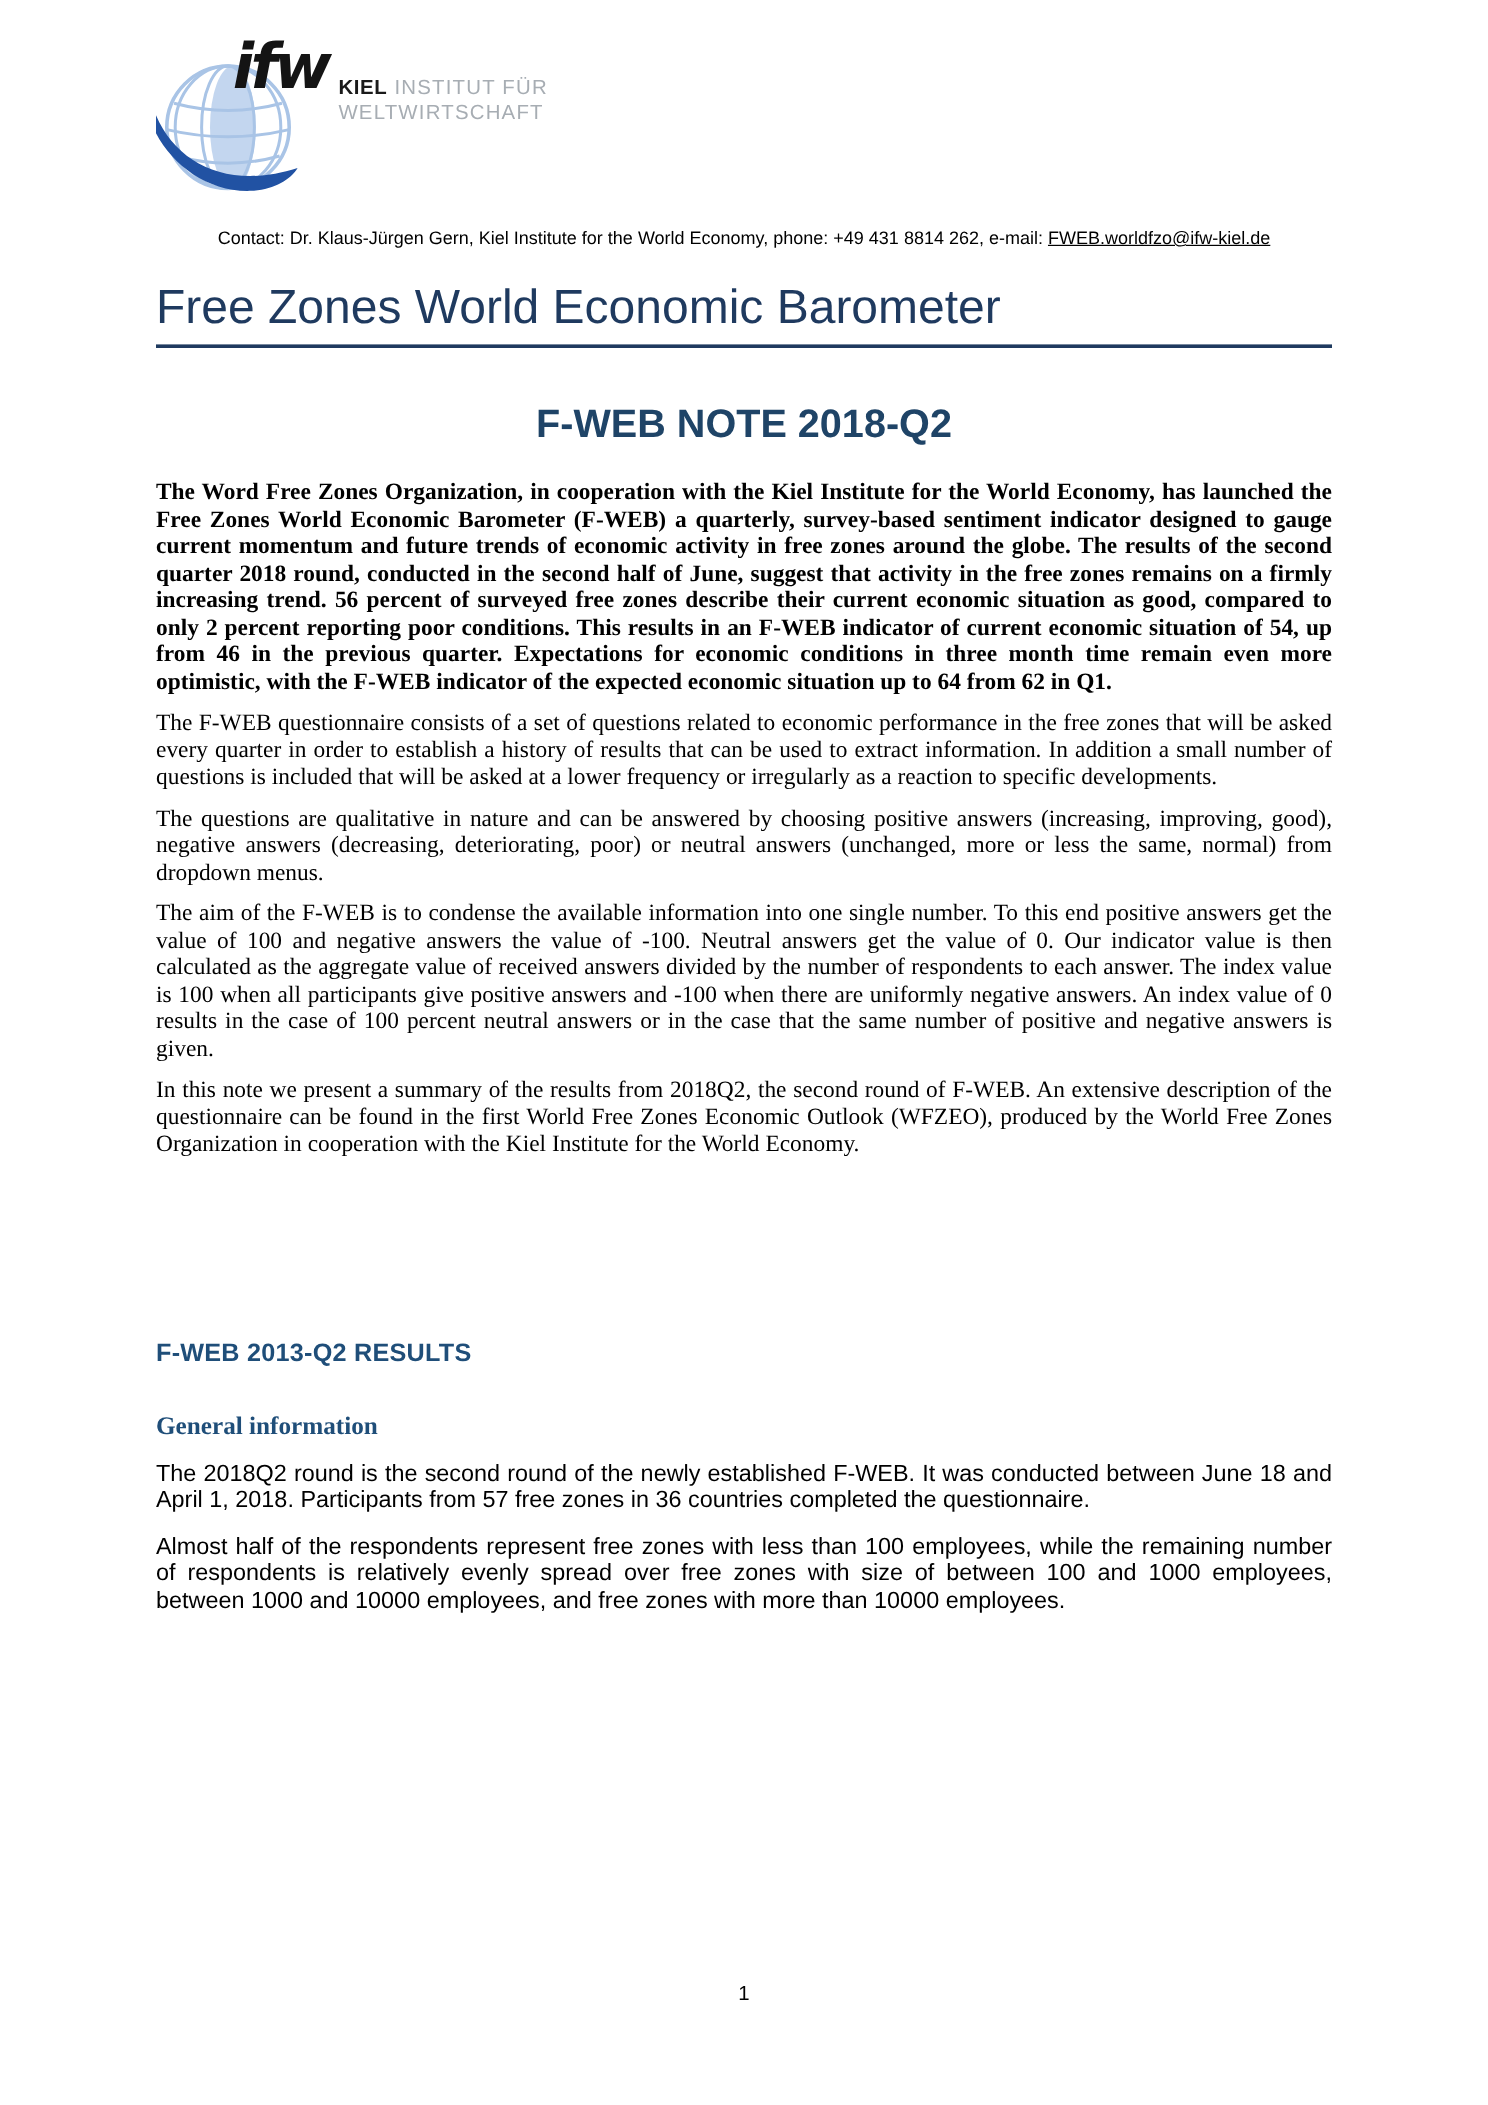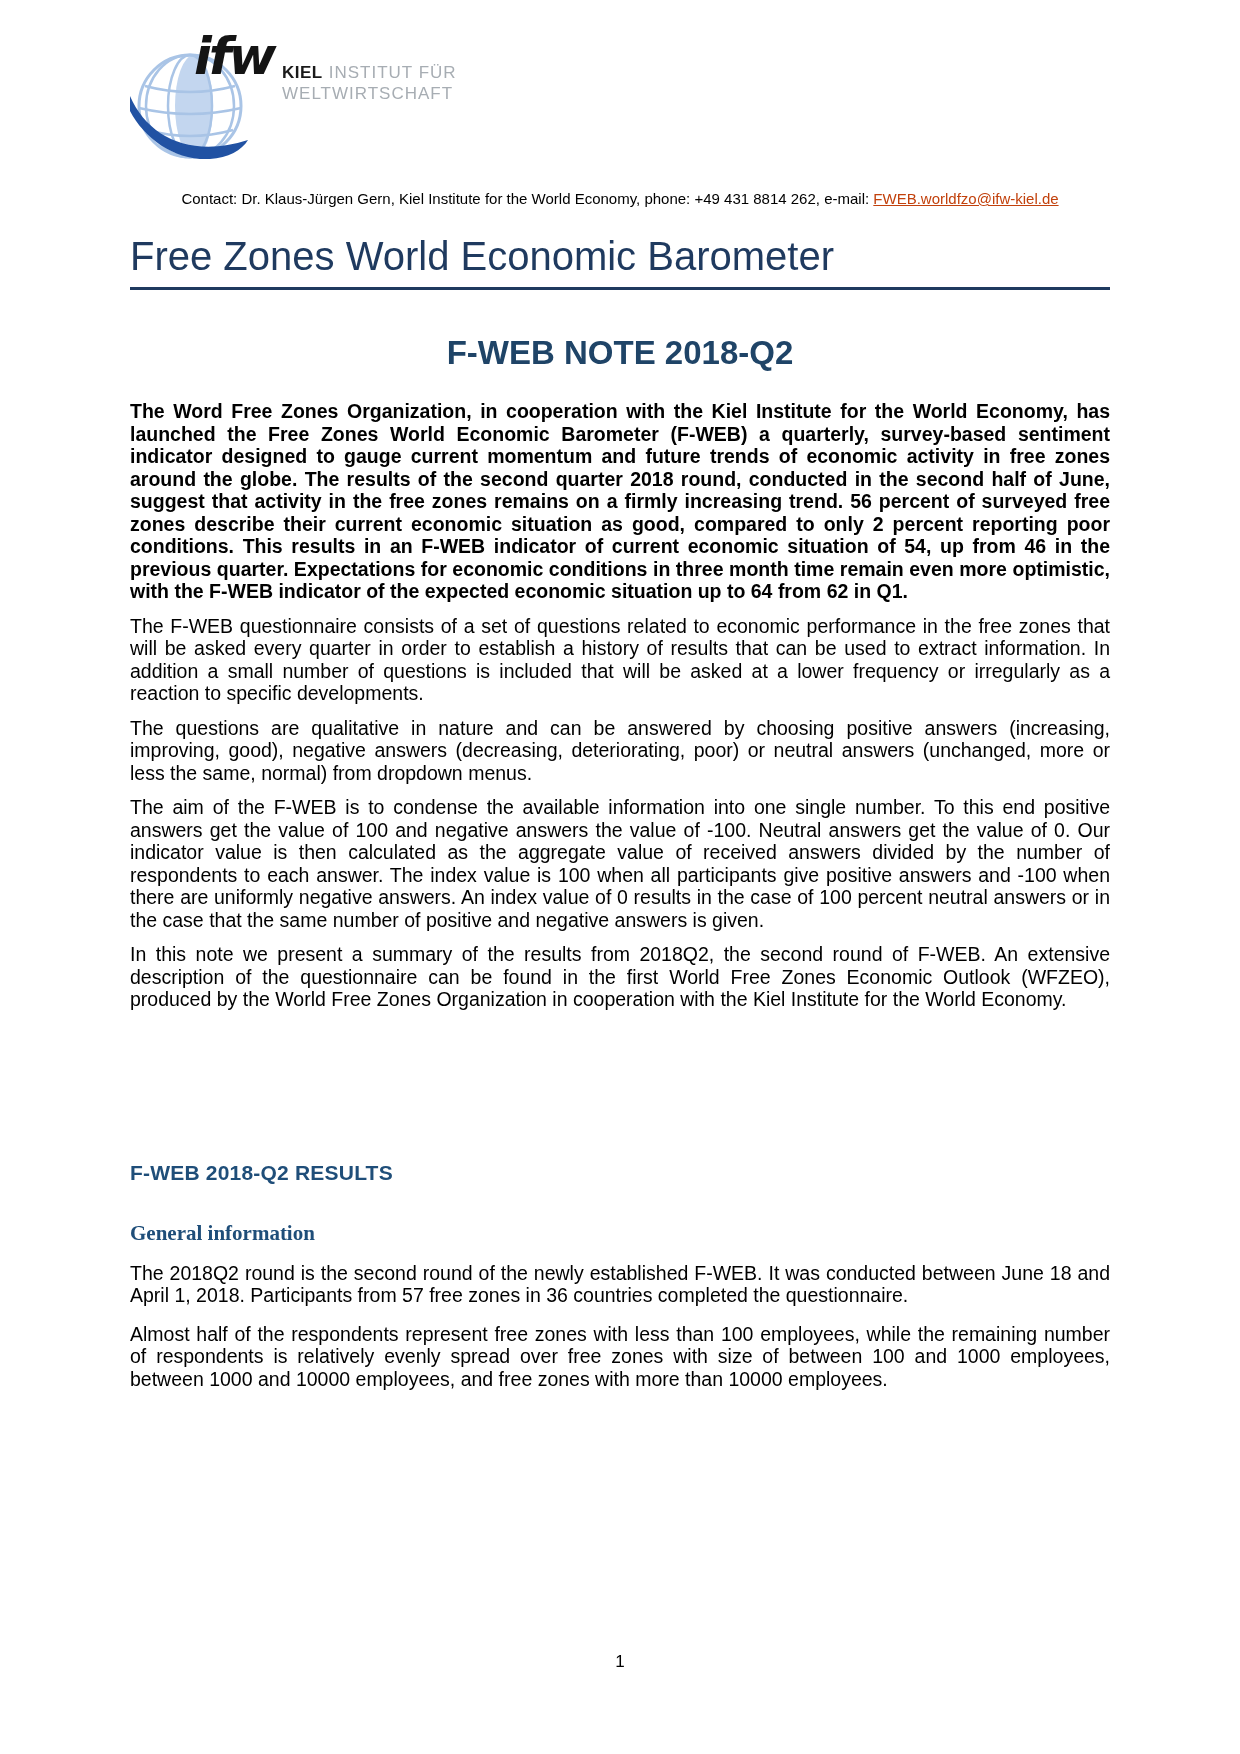"FWEB.worldfzo@ifw-kiel.de" .contact a { color: #c2410c -> #000000 }
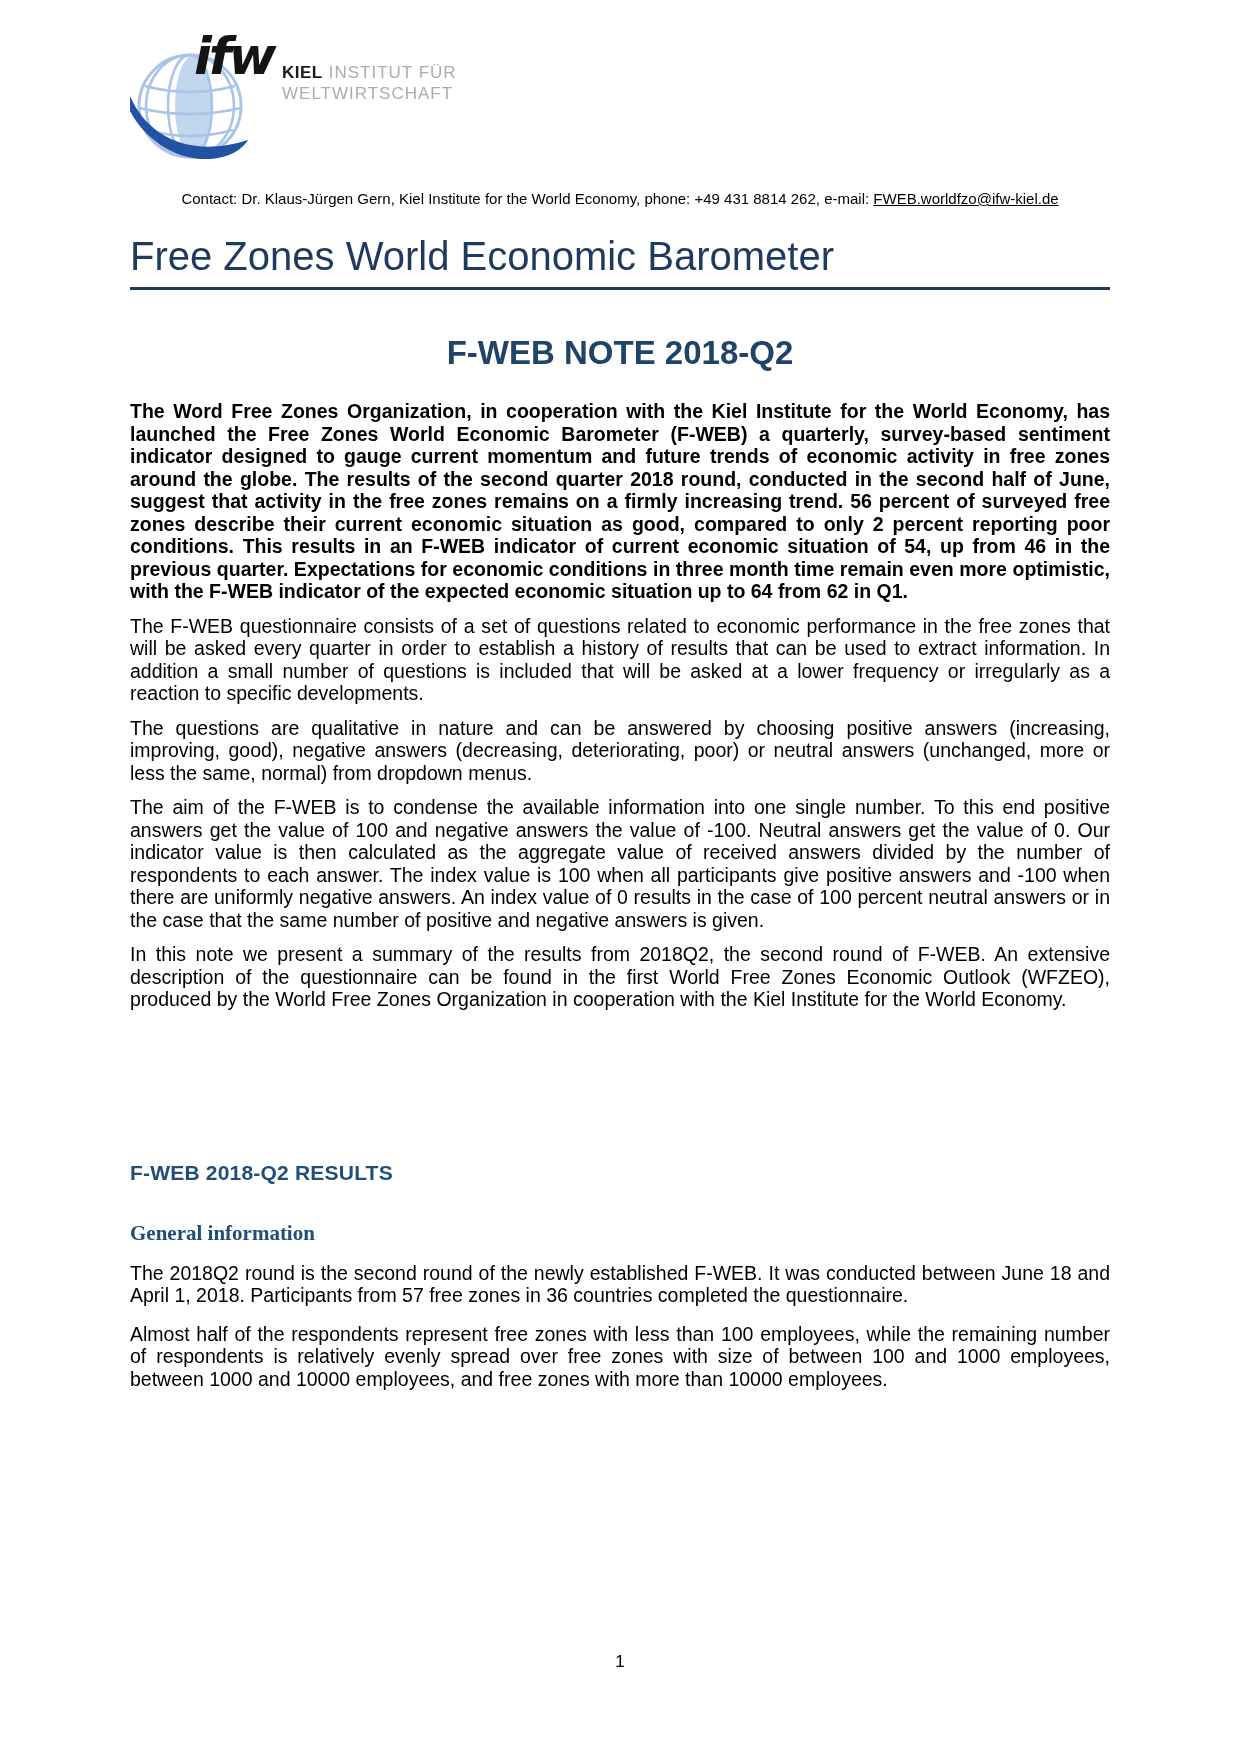"The Word Free Zones Organization," .body-text p { font-family: none -> Liberation Serif, serif }
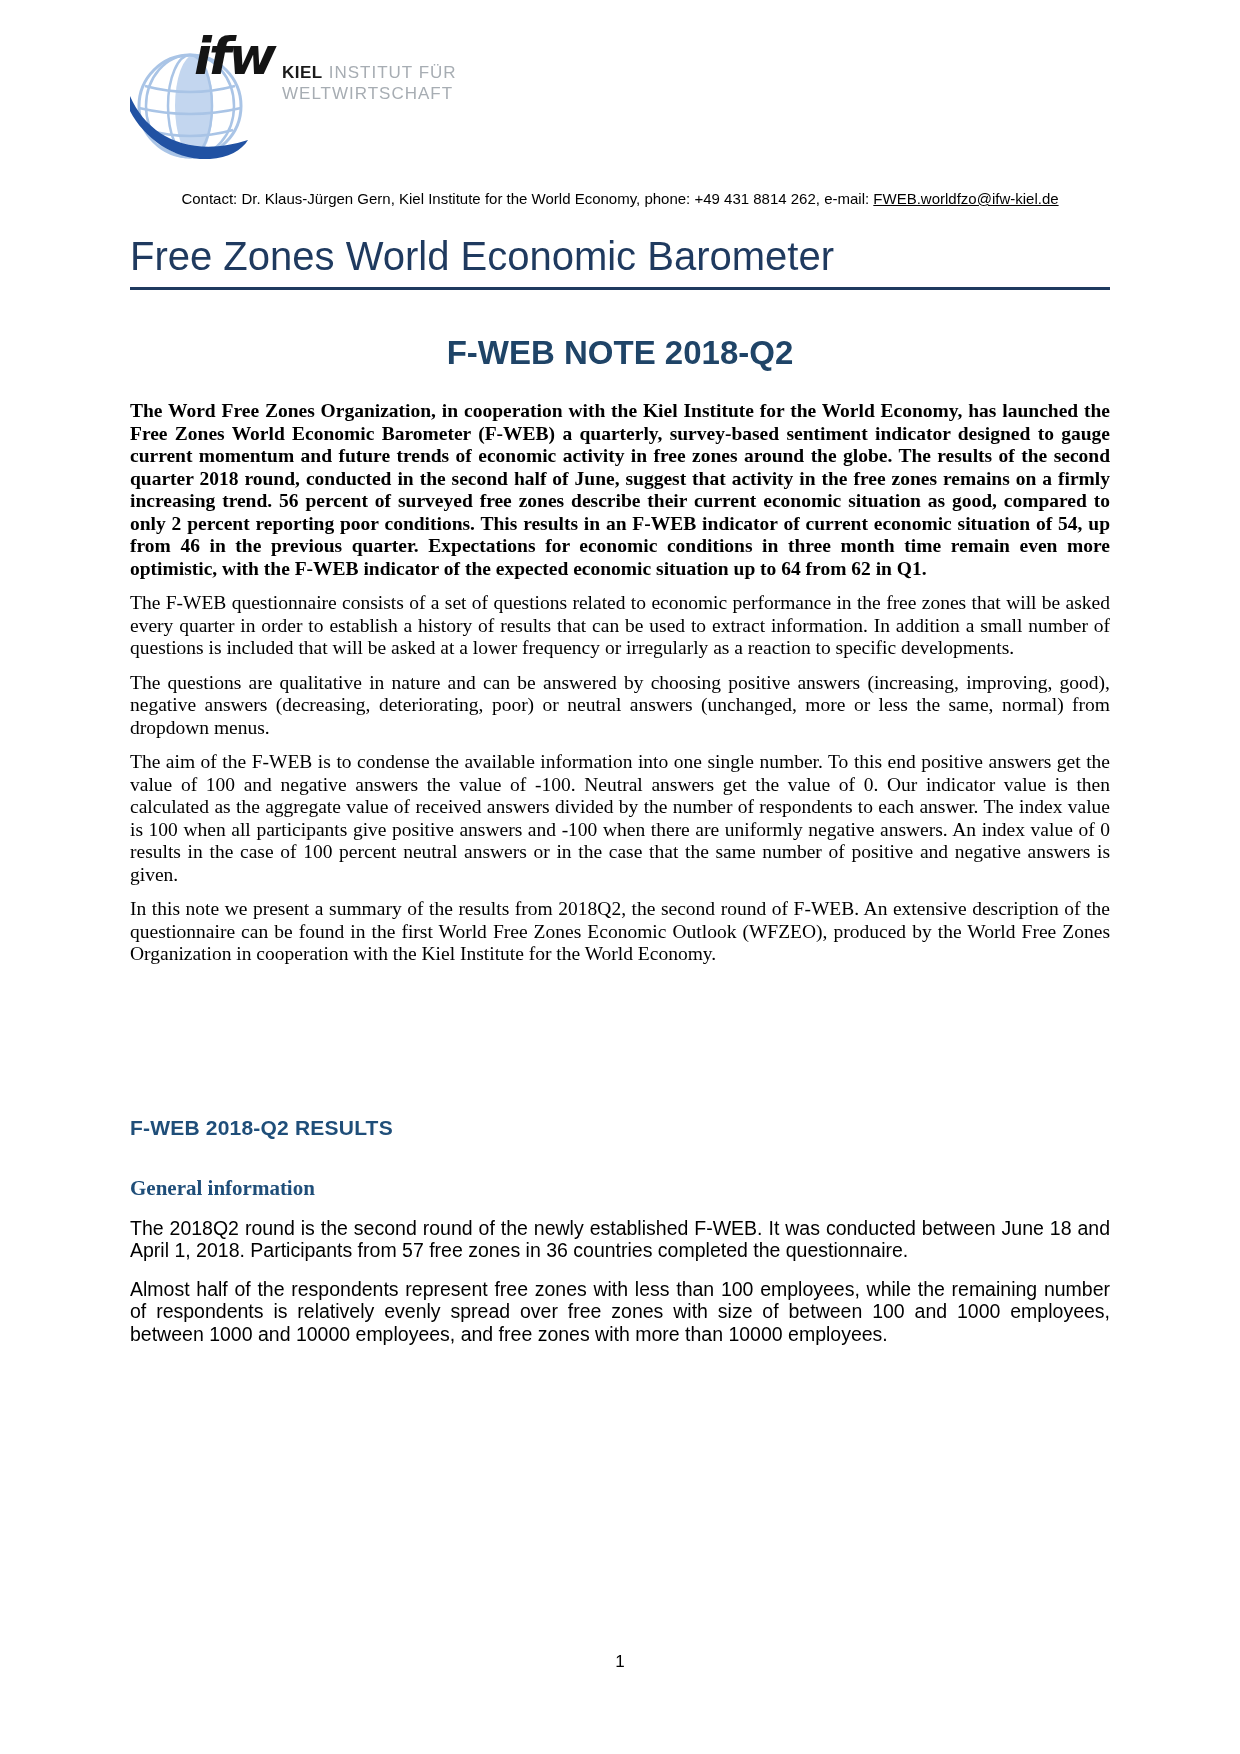"F-WEB 2018-Q2 RESULTS" h3.results-h { text: 2018-Q2 -> 2013-Q2 }
